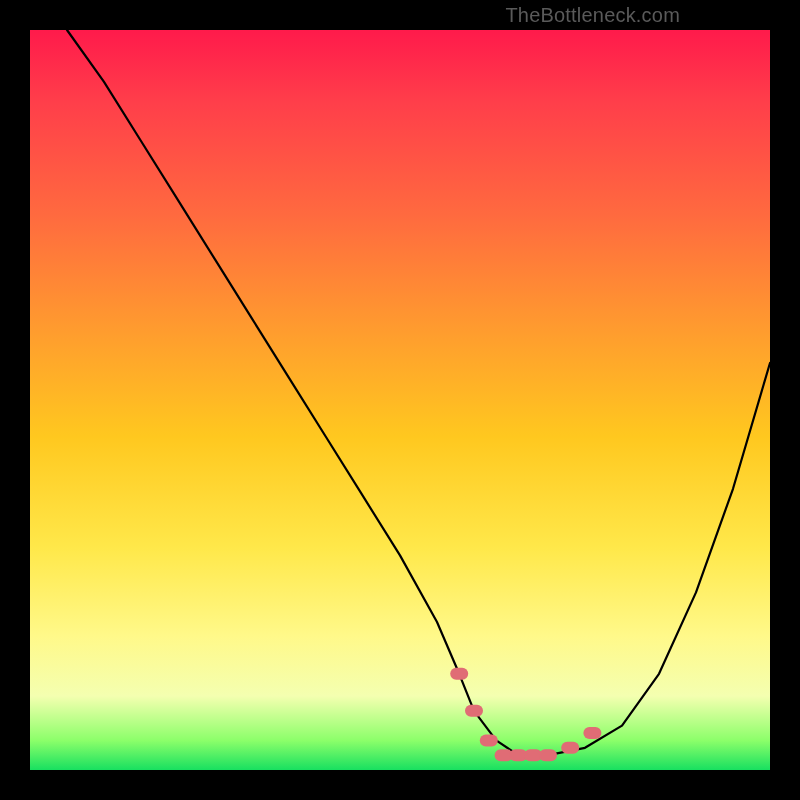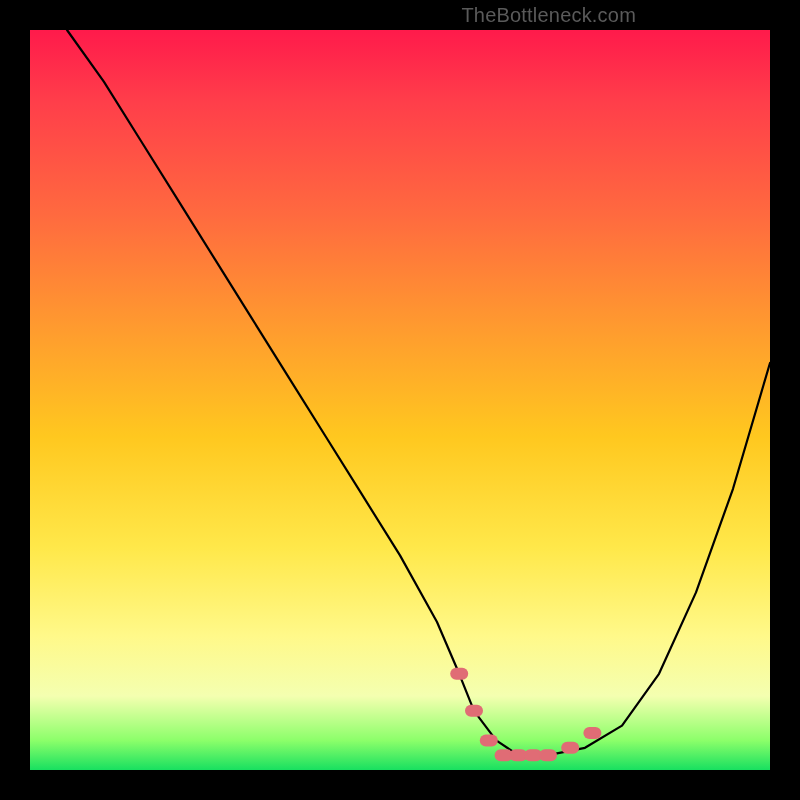"TheBottleneck.com" .frame { padding-left: none -> 44px }
